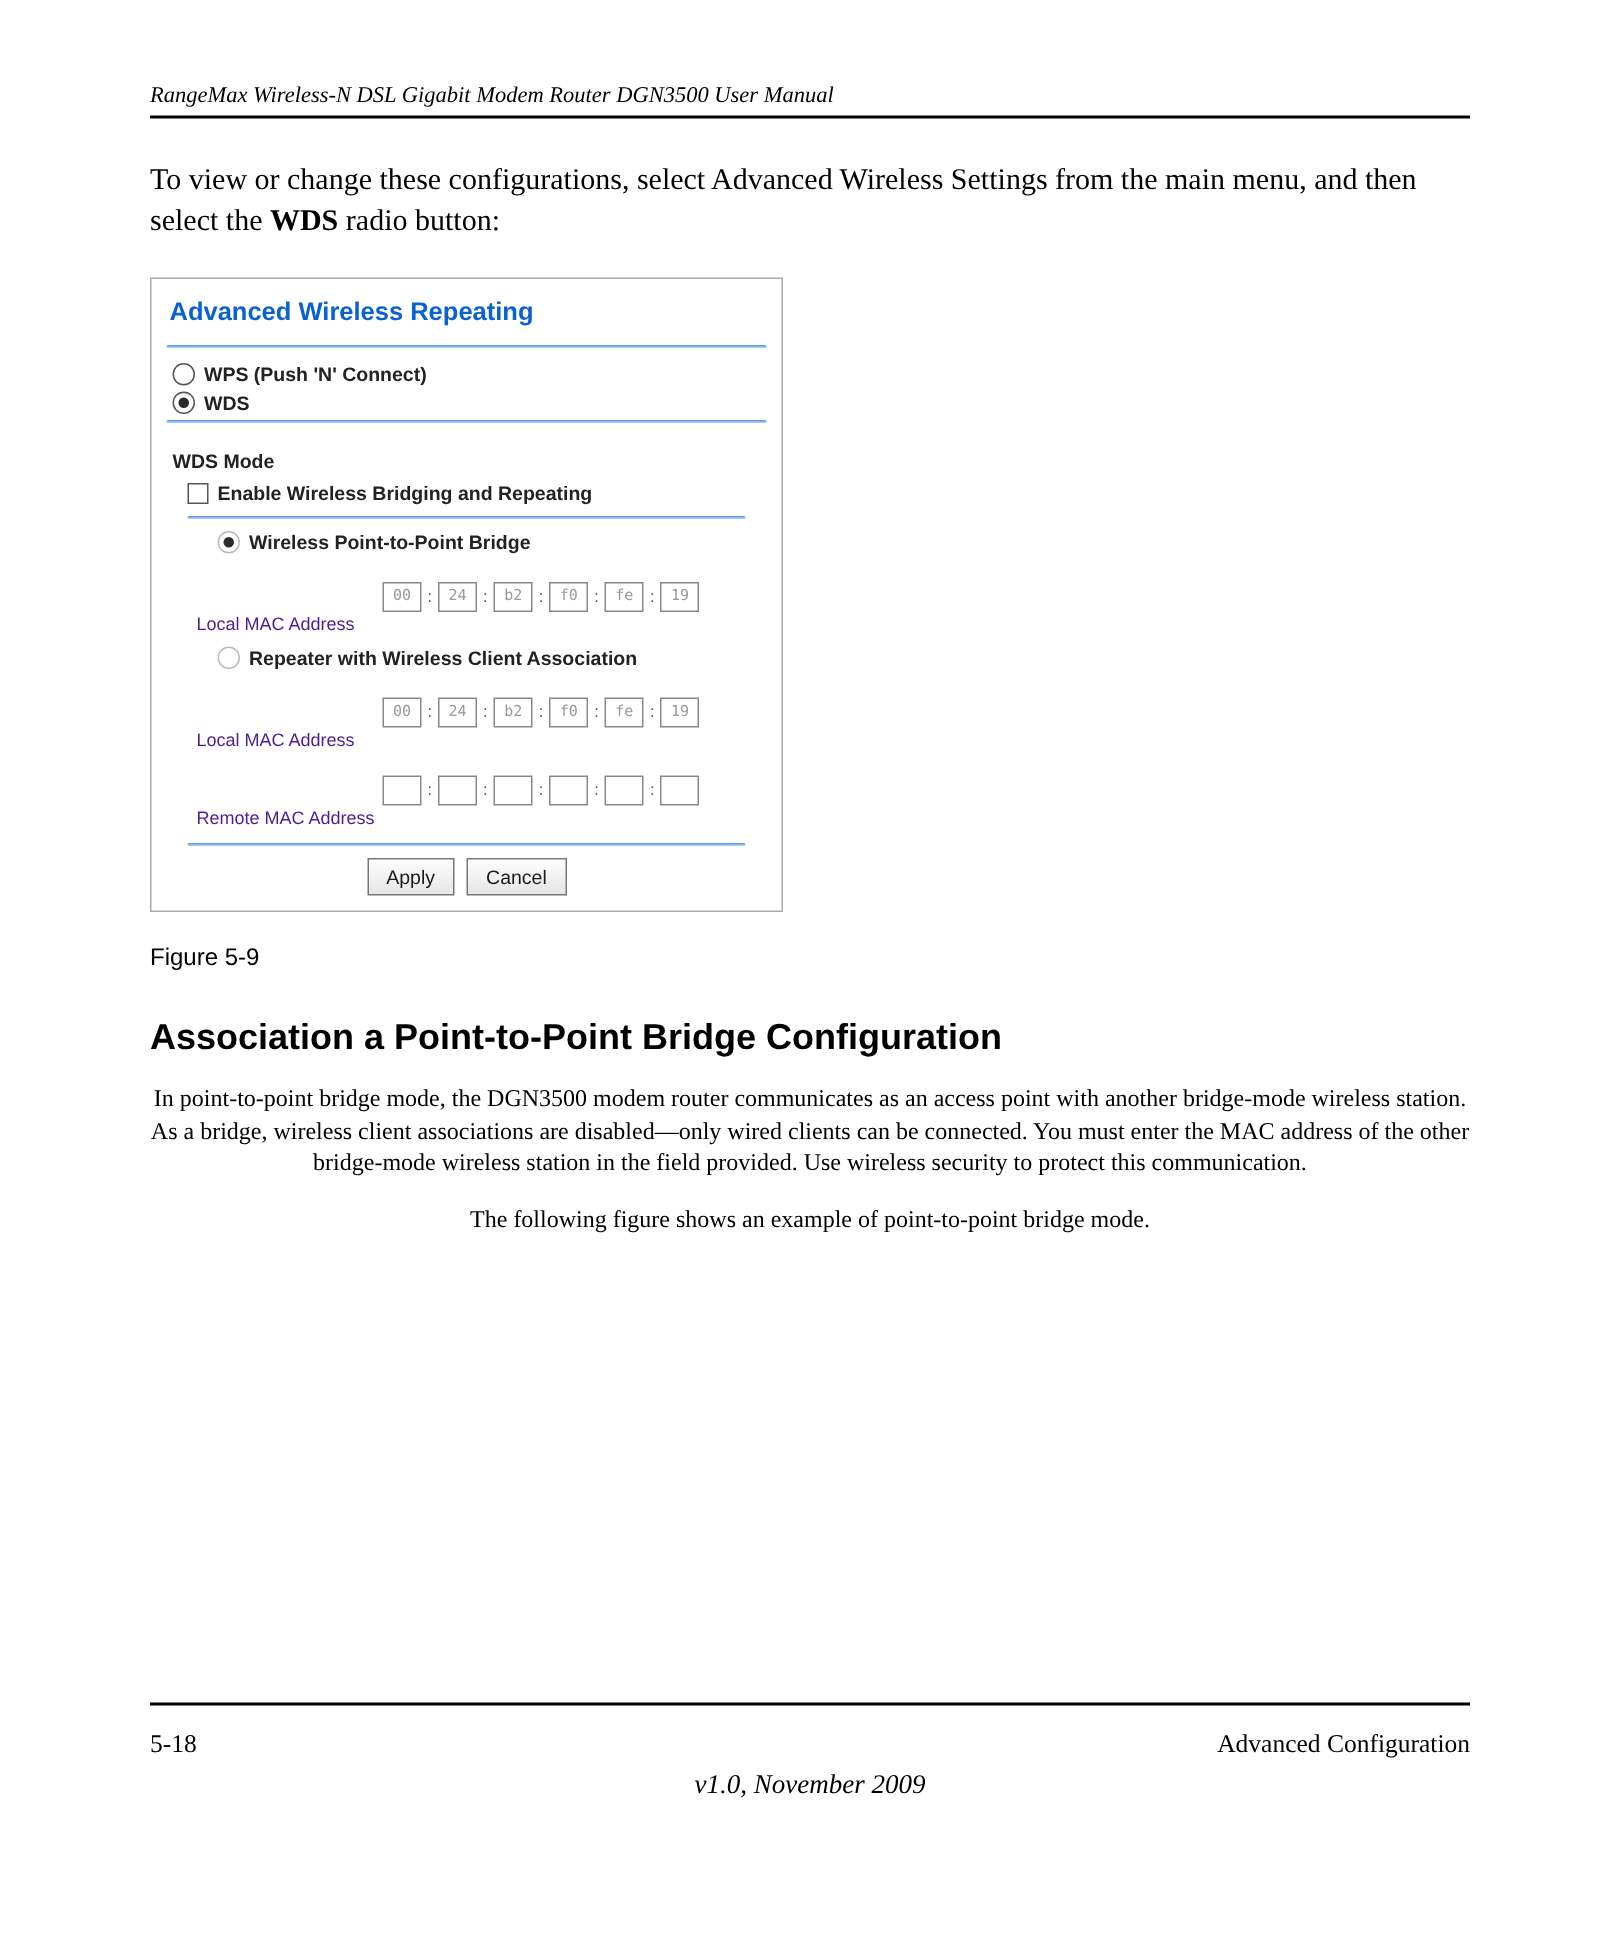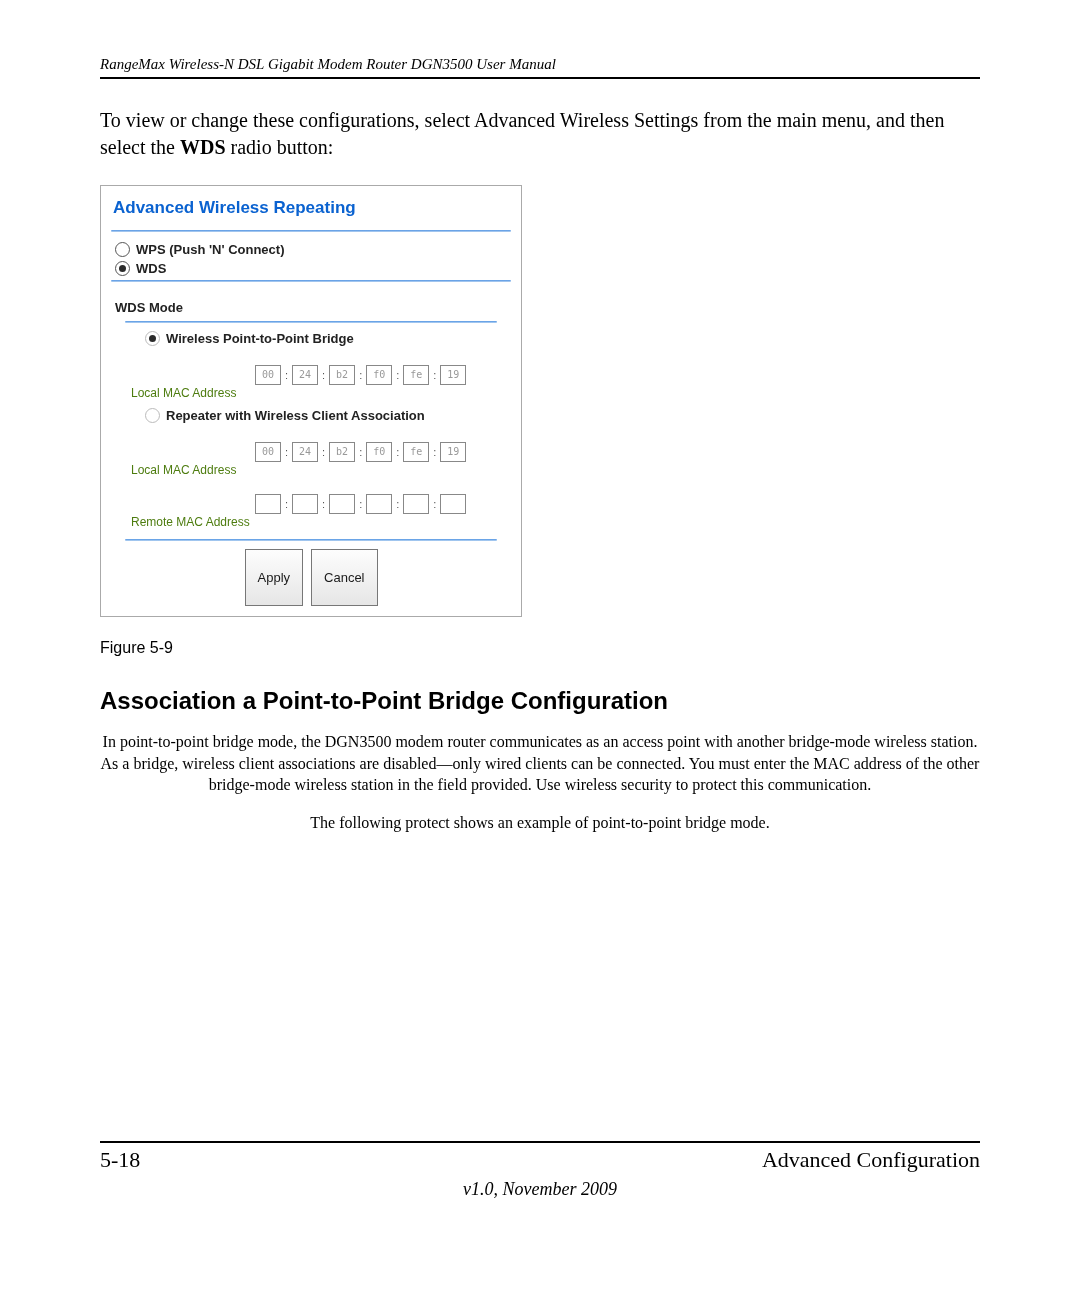"Enable Wireless Bridging and Repeating" div.checkbox-row { html: none -> <div> <span></span> <span>Enable Wireless Bridging and Repeating</span> </div> }
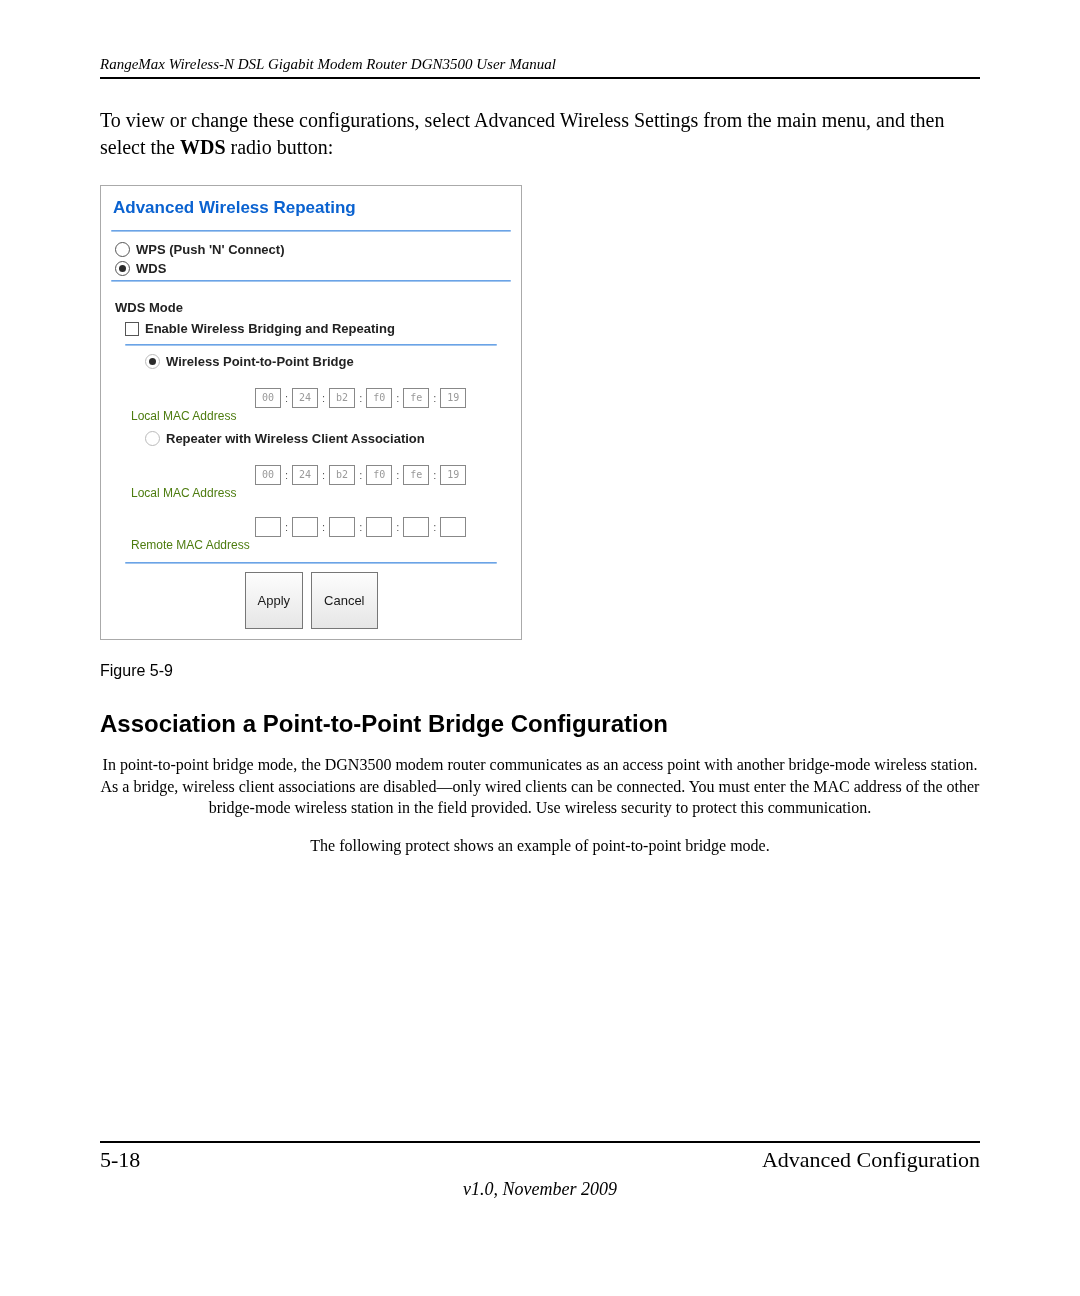"Local MAC Address" .mac-label { color: #4d7c0f -> #4c1d95 }
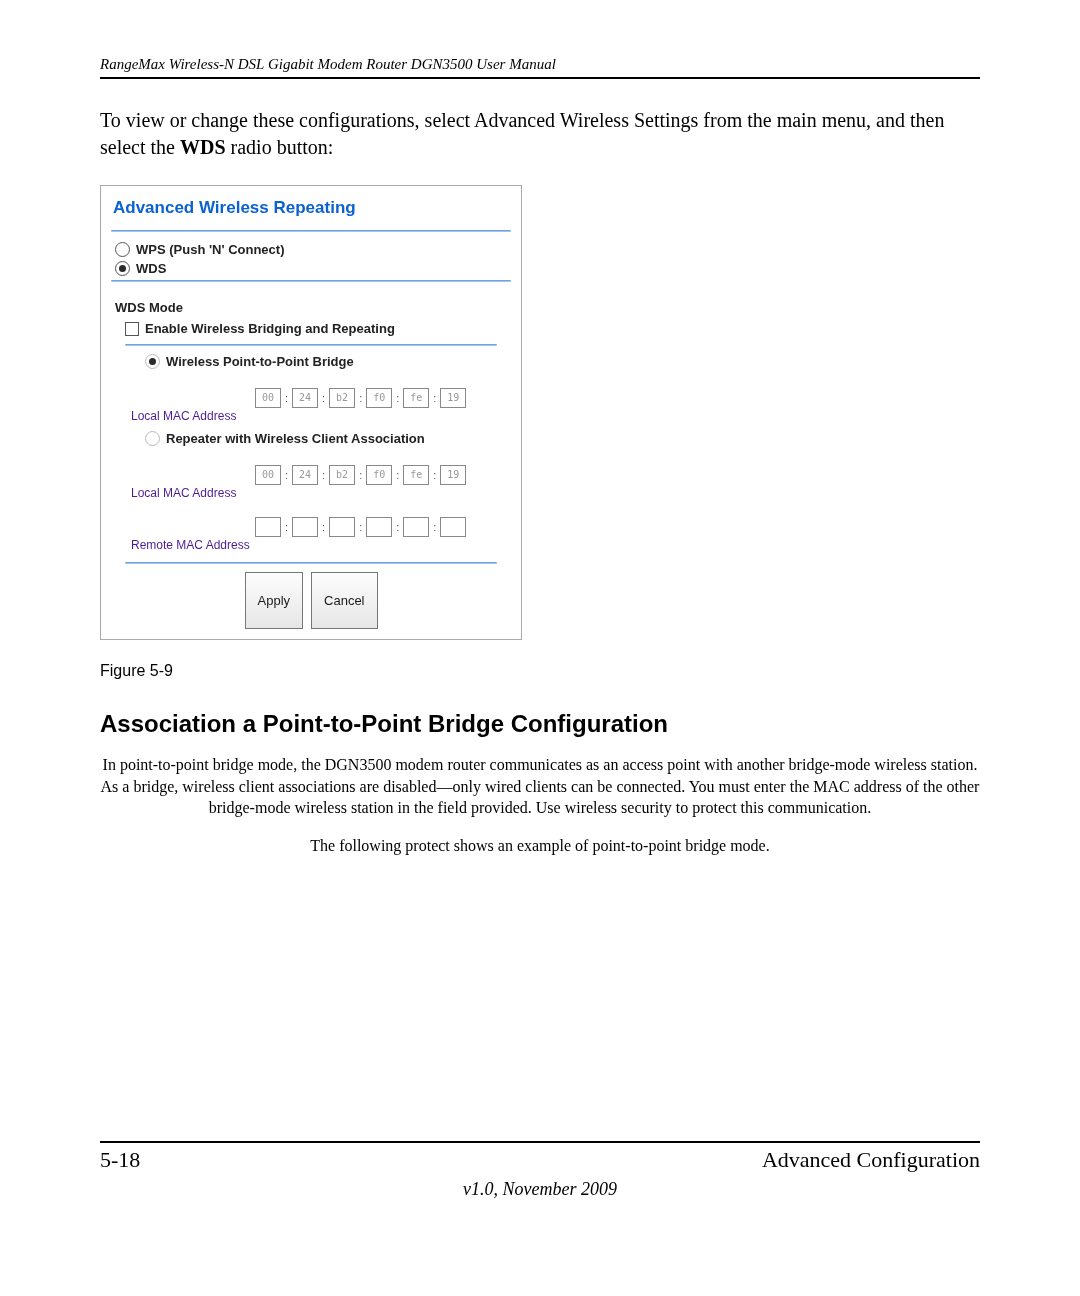"Apply" .ui-btn { padding: 20px 12px -> 4px 12px }
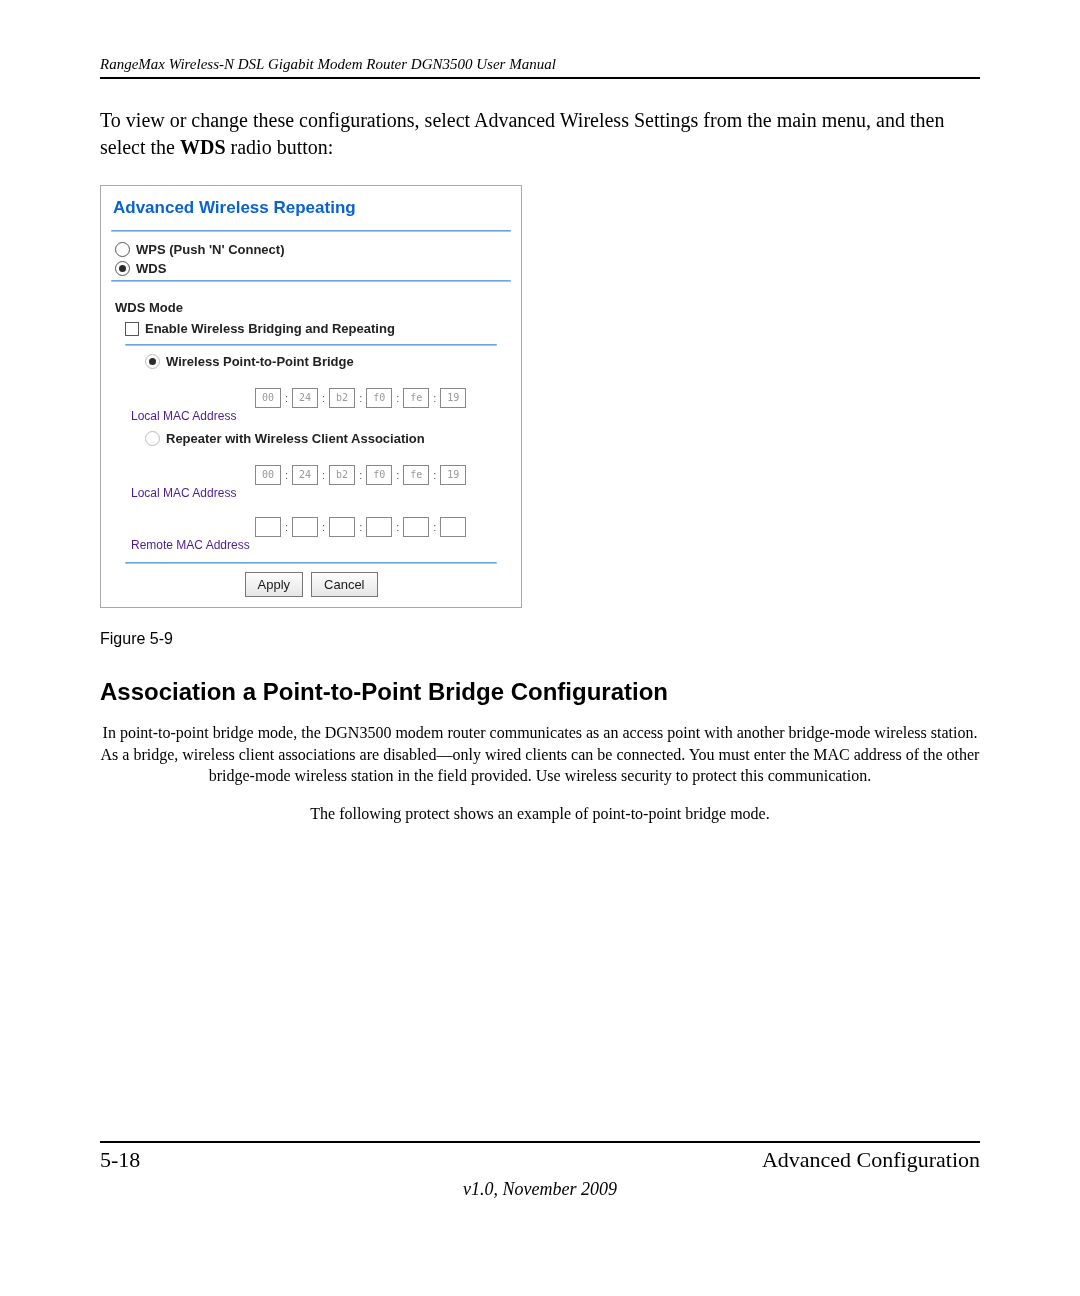"The following protect shows an" p.body-para { text: protect -> figure }
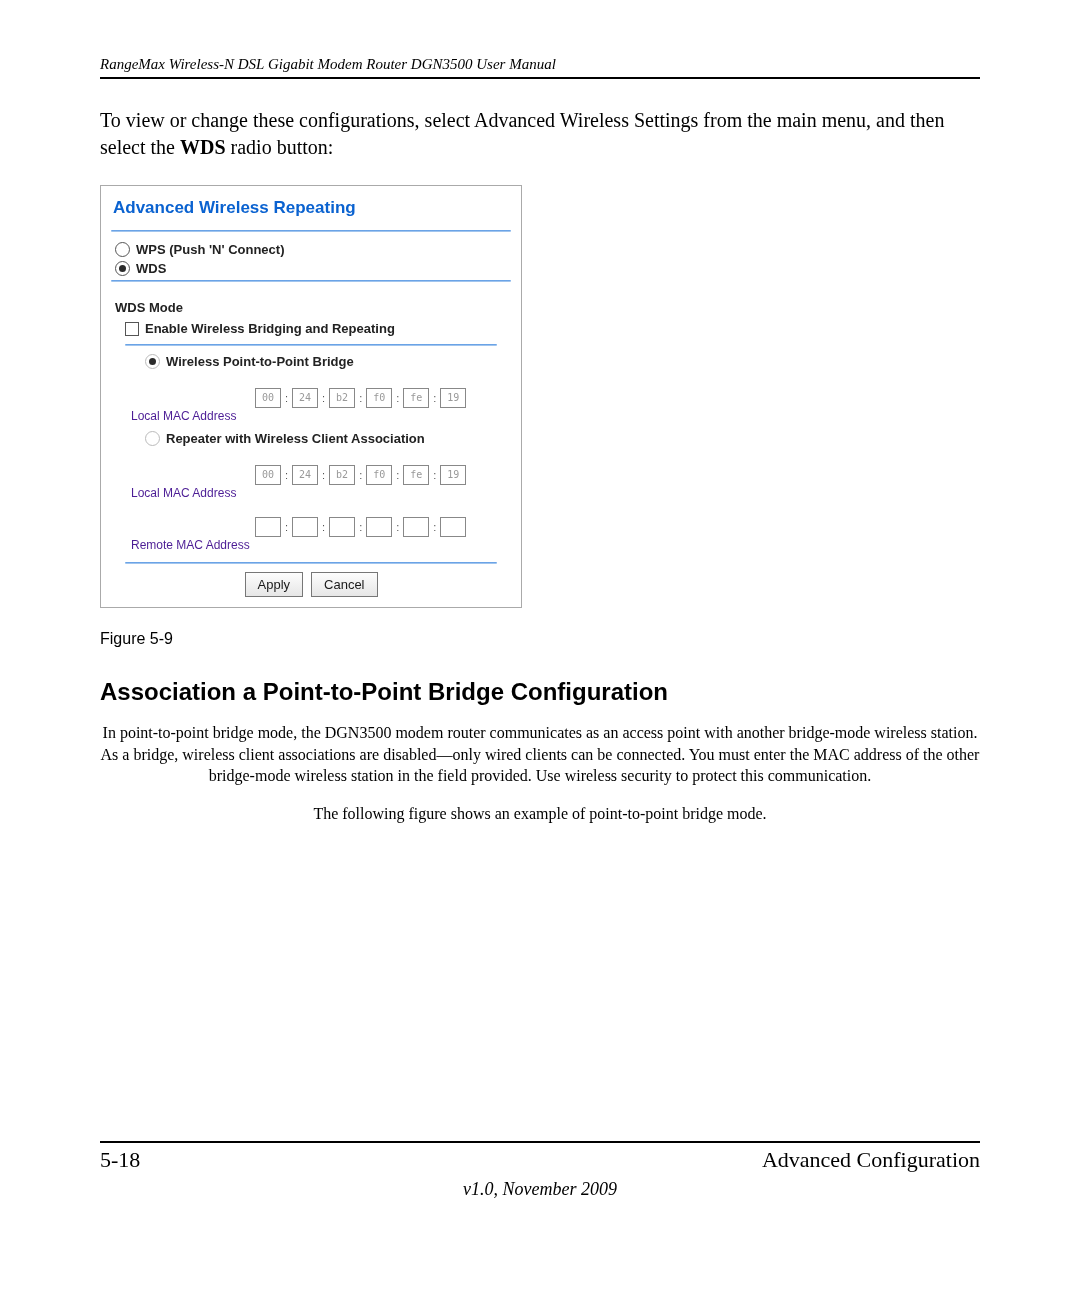"5-18" .footer-line { font-size: 22px -> 17px; padding-top: 4px -> 16px }
